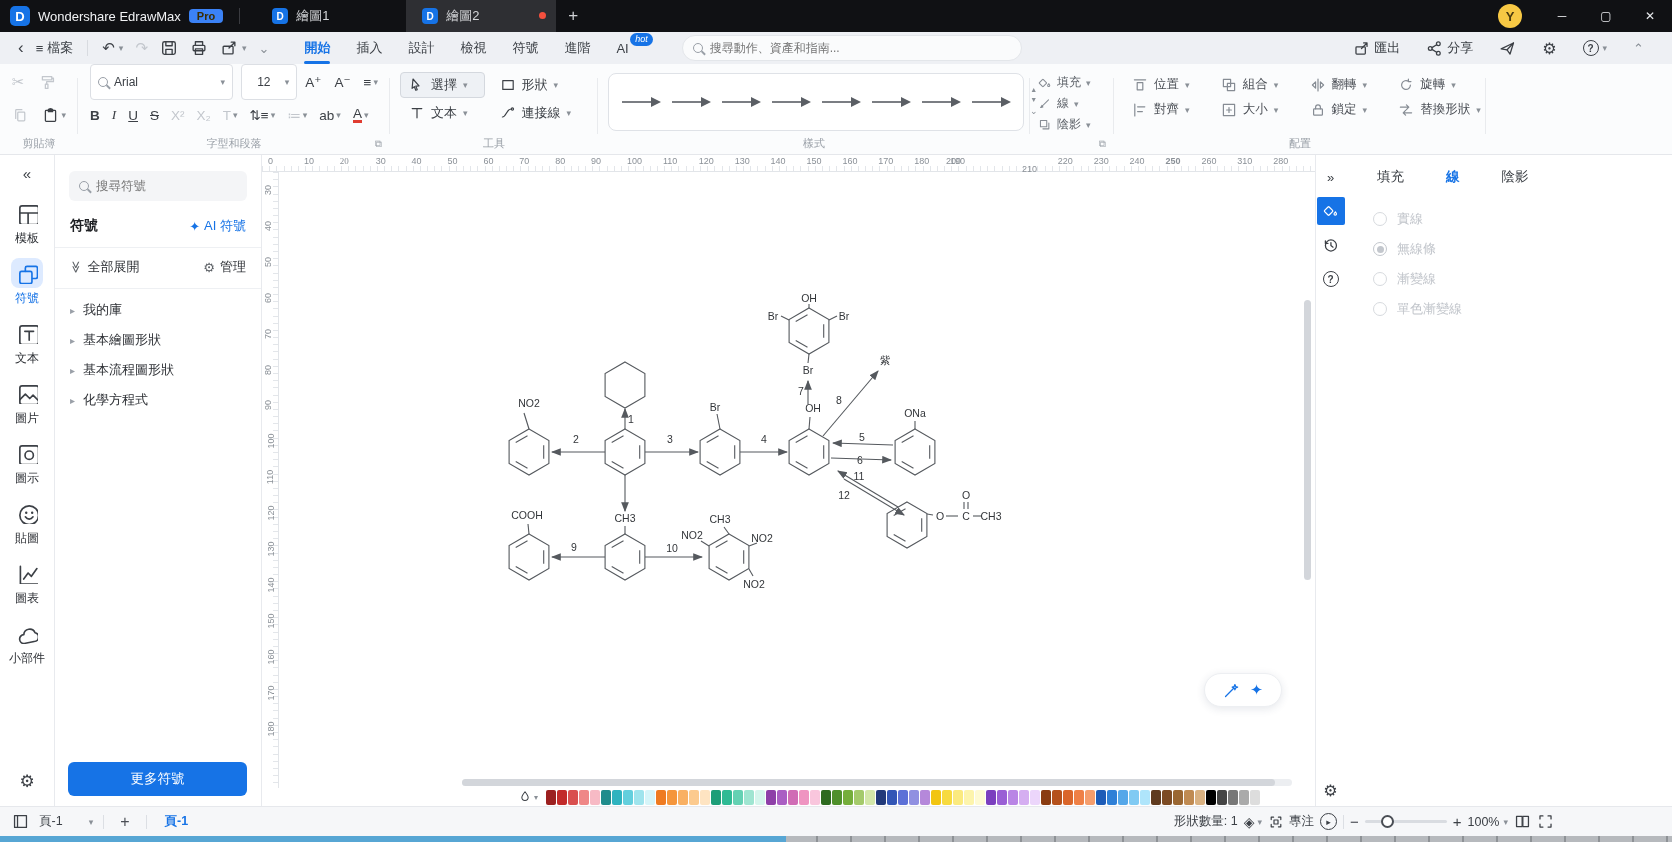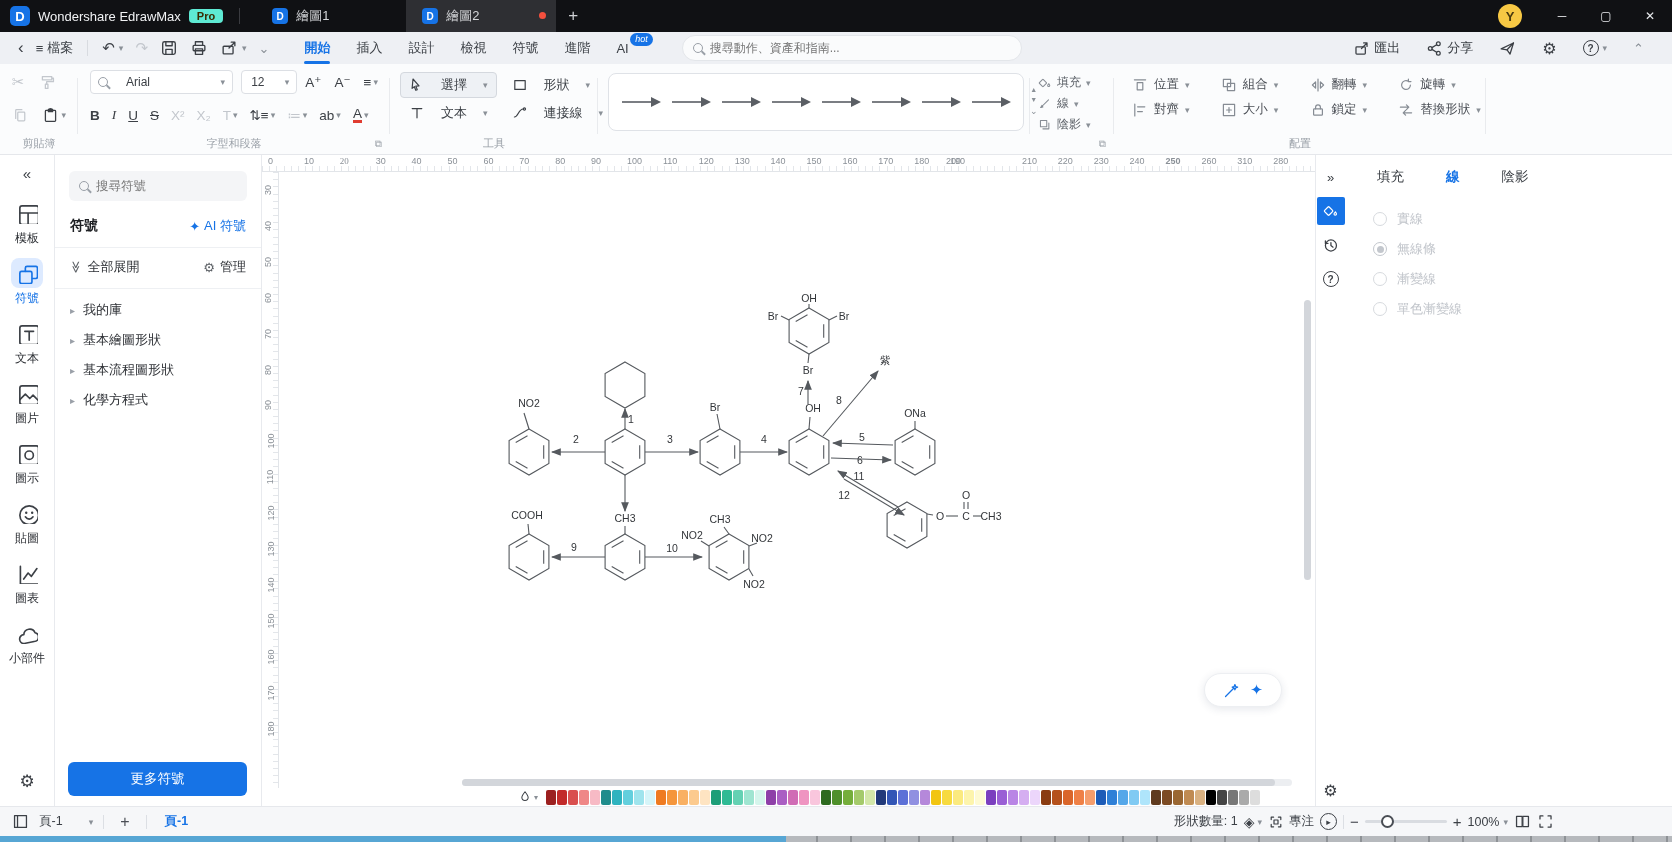"Pro" .pro { background: #5eead4 -> #3b82f6 }
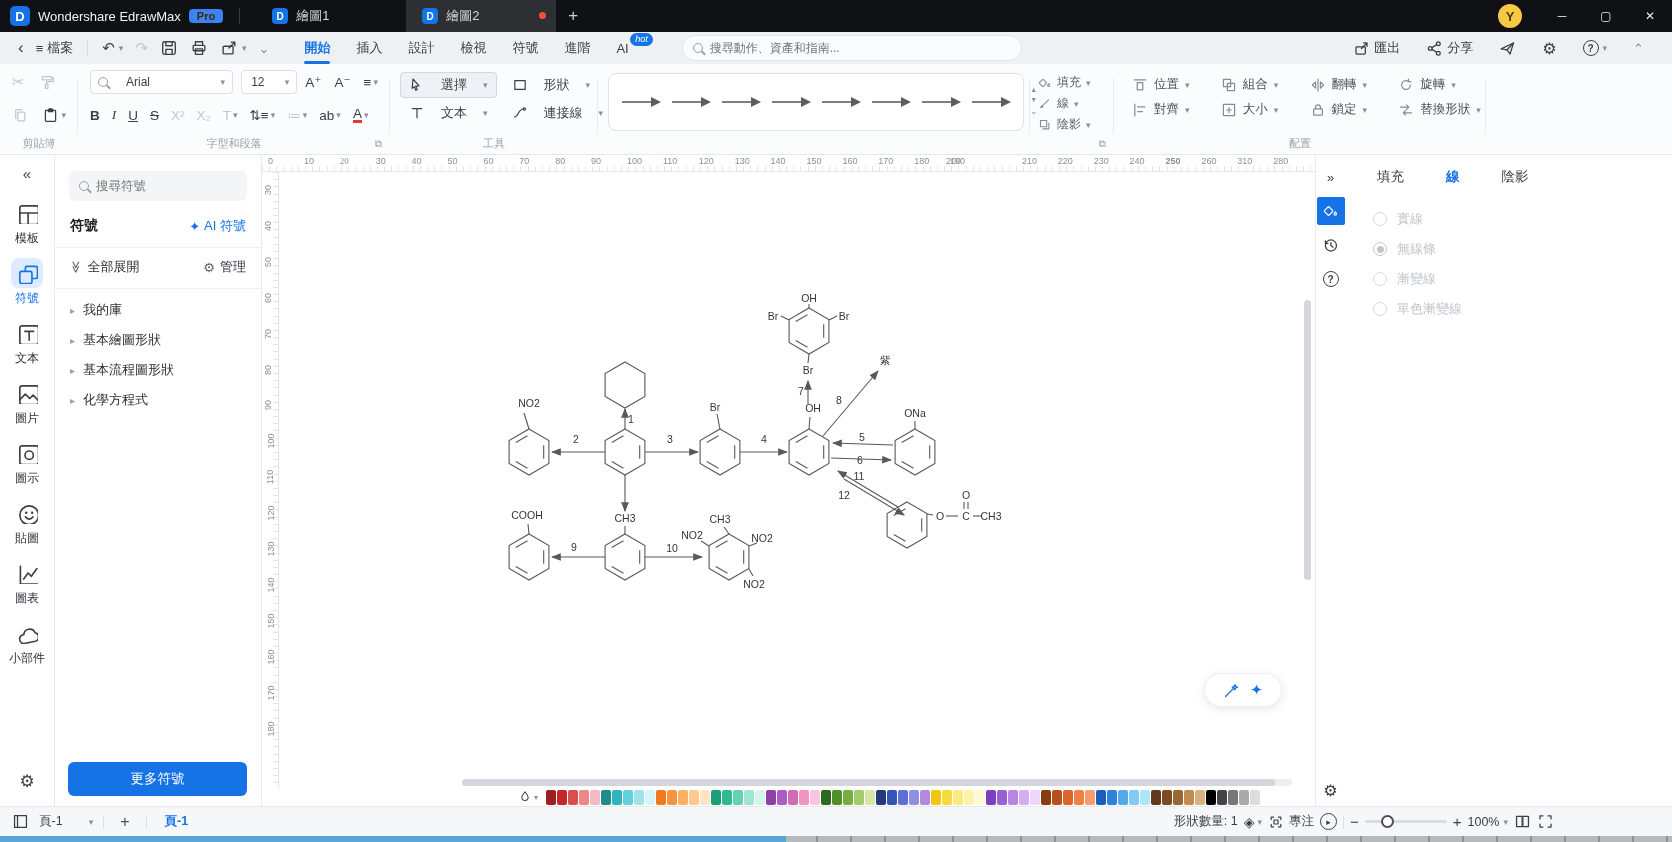"Arial" .combo { gap: 18px -> 6px; height: 24px -> 36px }
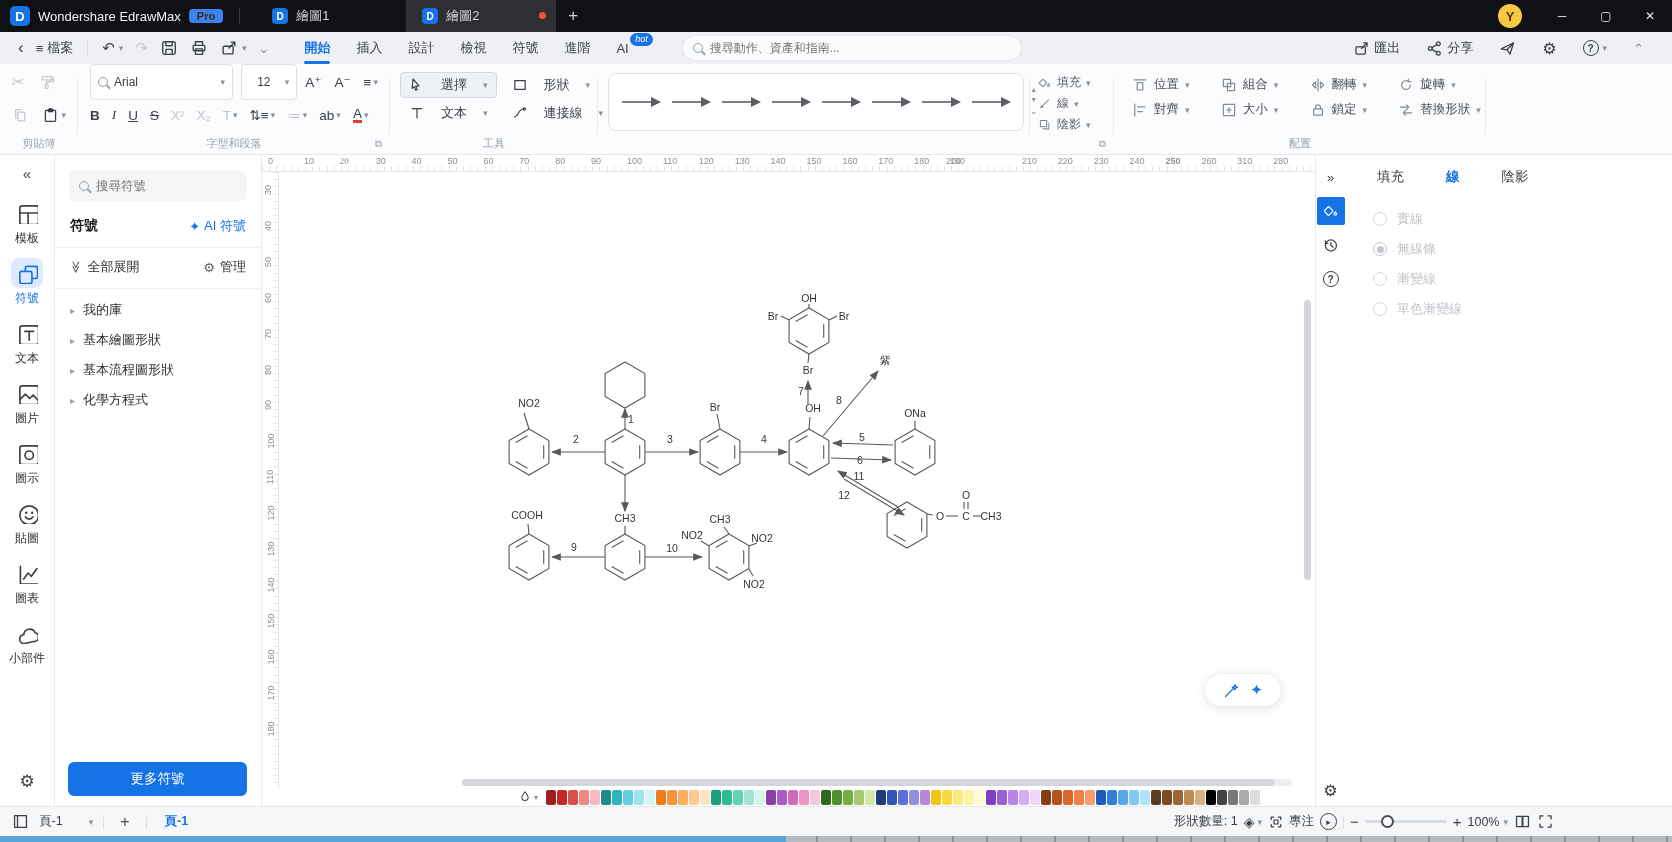"選擇" .toolbtn { gap: 16px -> 6px }
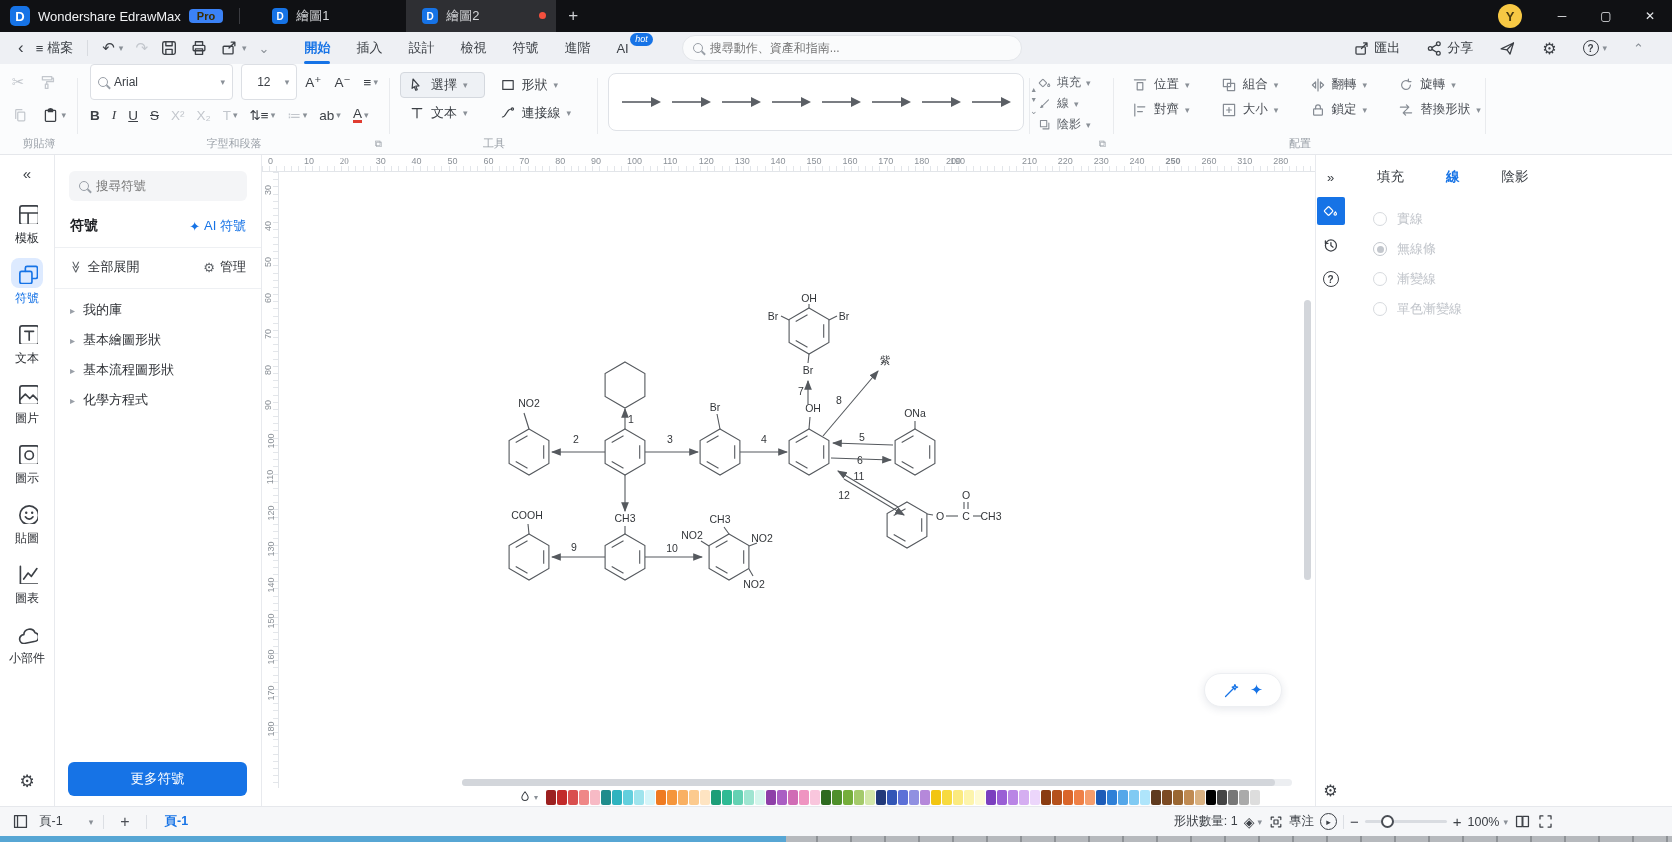"樣式" div.glabel { html: none -> <div>樣式</div> }
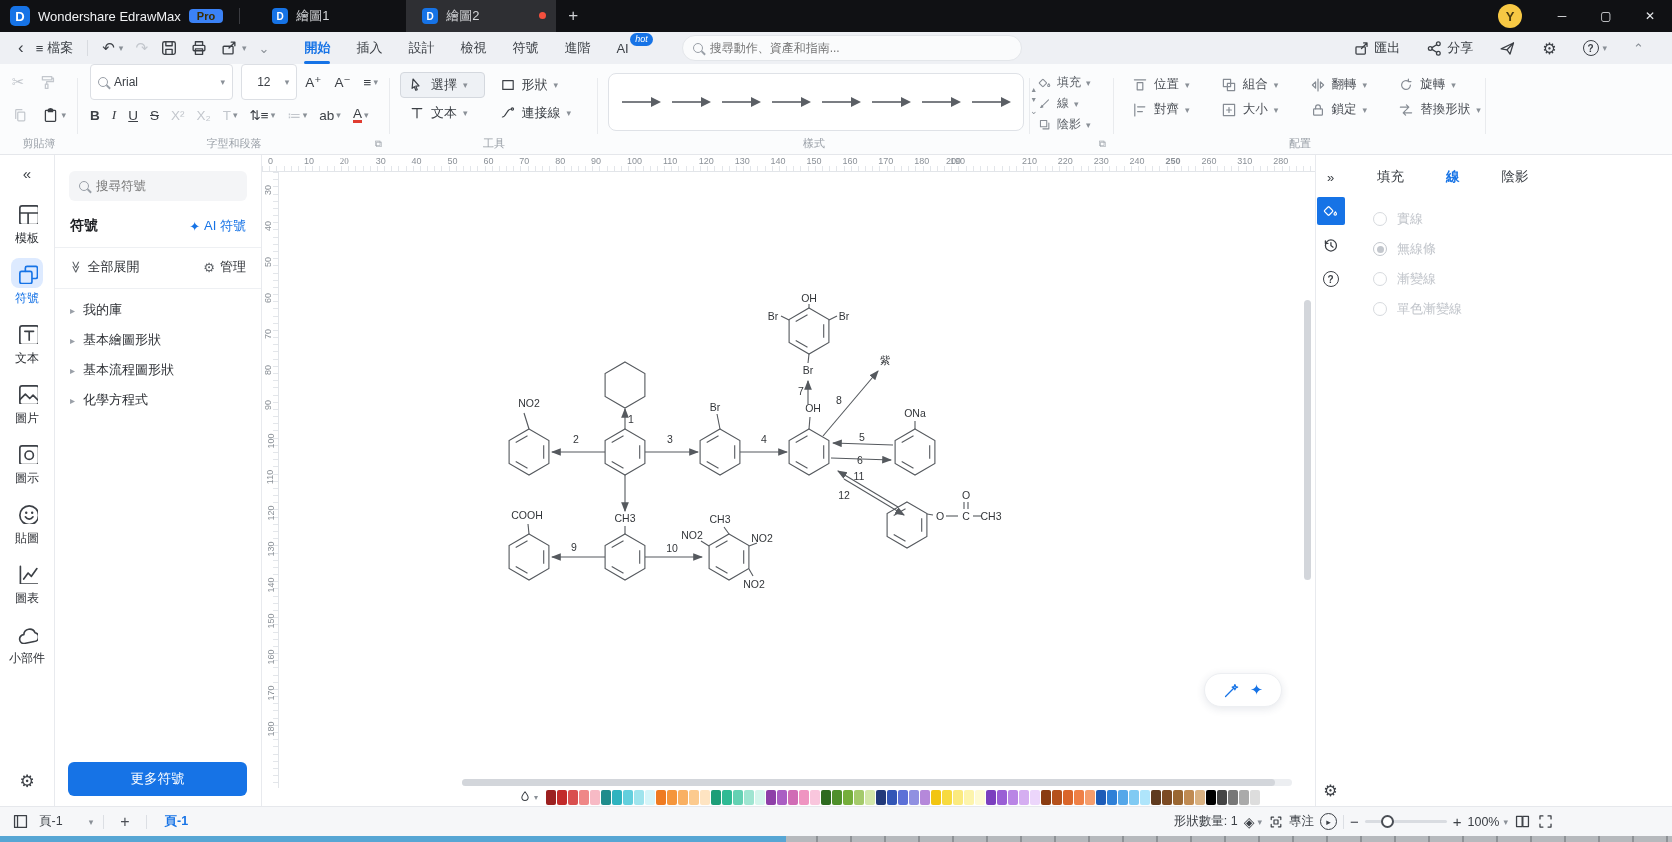"210" span { margin-top: none -> 8px }
